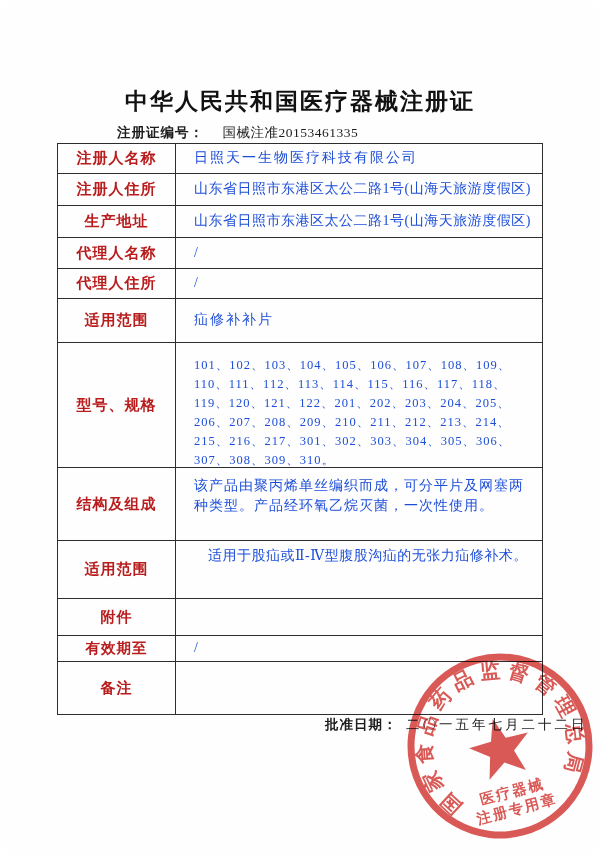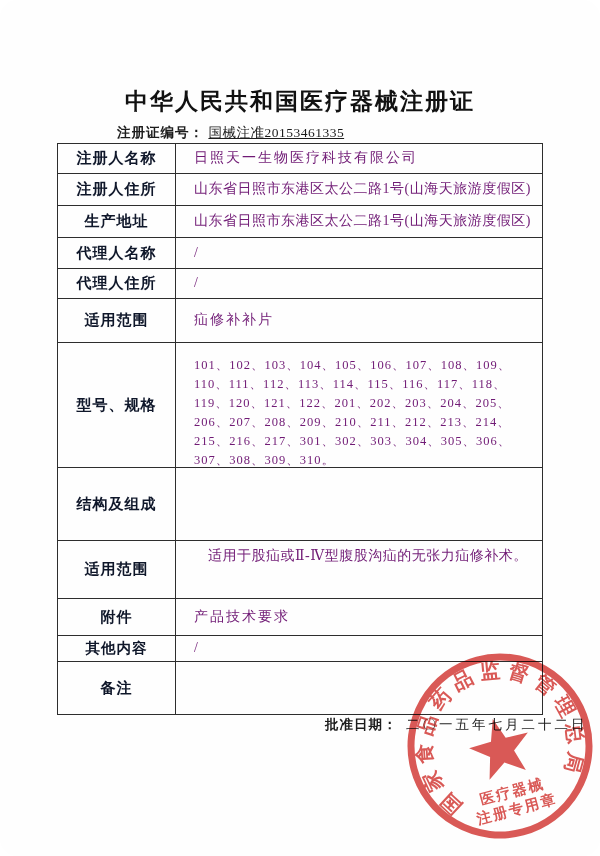"国械注准20153461335" .cert-no-line .val { margin-left: none -> 14px; text-decoration: underline -> none }
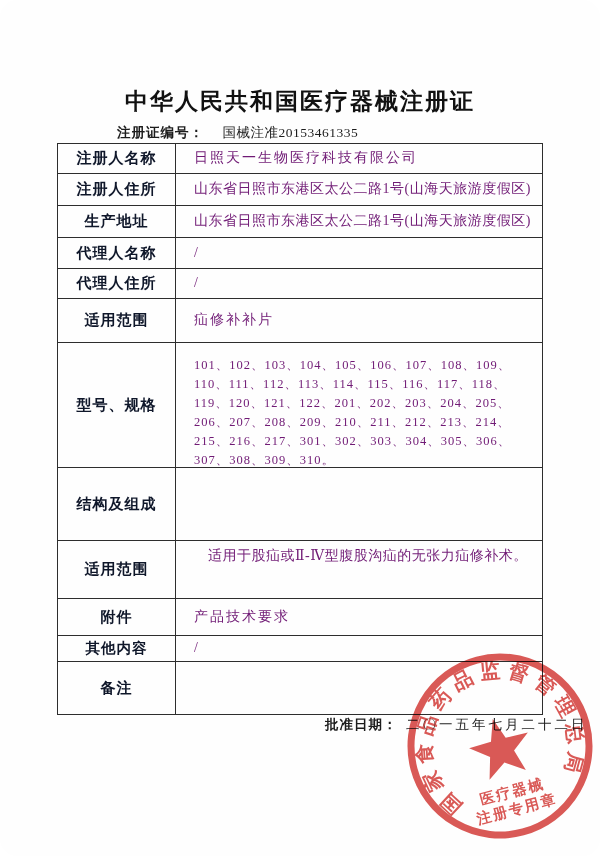"注册人名称" .label-cell { color: #0f172a -> #b91c1c }
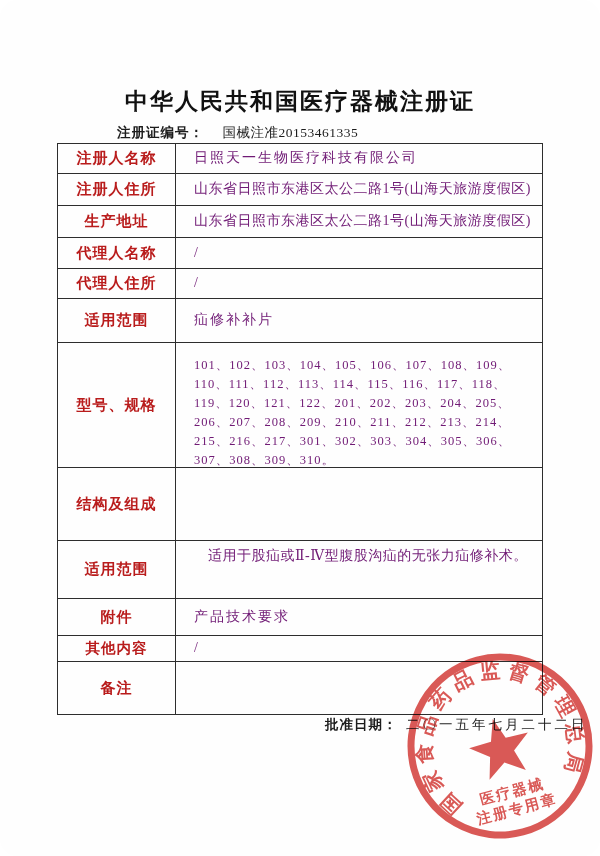"日照天一生物医疗科技有限公司" .value-cell { color: #701a75 -> #1d4ed8 }
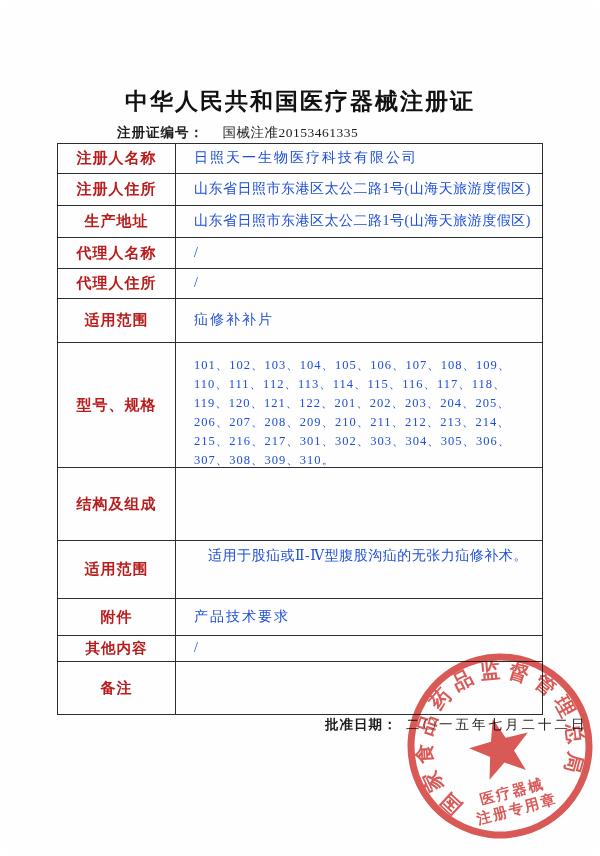"该产品由聚丙烯单丝编织而成，可分平片及网塞两种类型。产品经环氧乙烷灭菌，一次性使" div.cell { html: none -> <div>该产品由聚丙烯单丝编织而成，可分平片及网塞两种类型。产品经环氧乙烷灭菌，一次性使用。</div> }
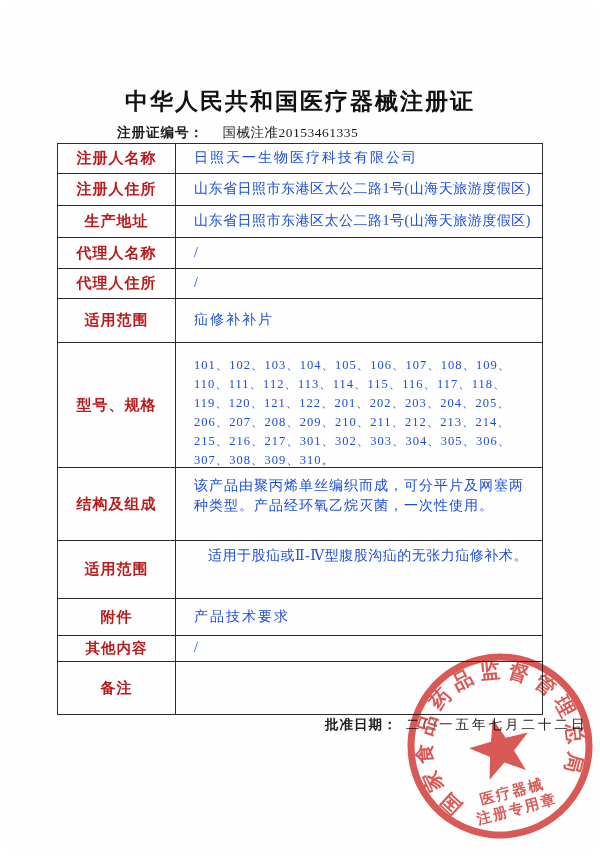"产品技术要求" div.cell { html: <div>产品技术要求</div> -> none }
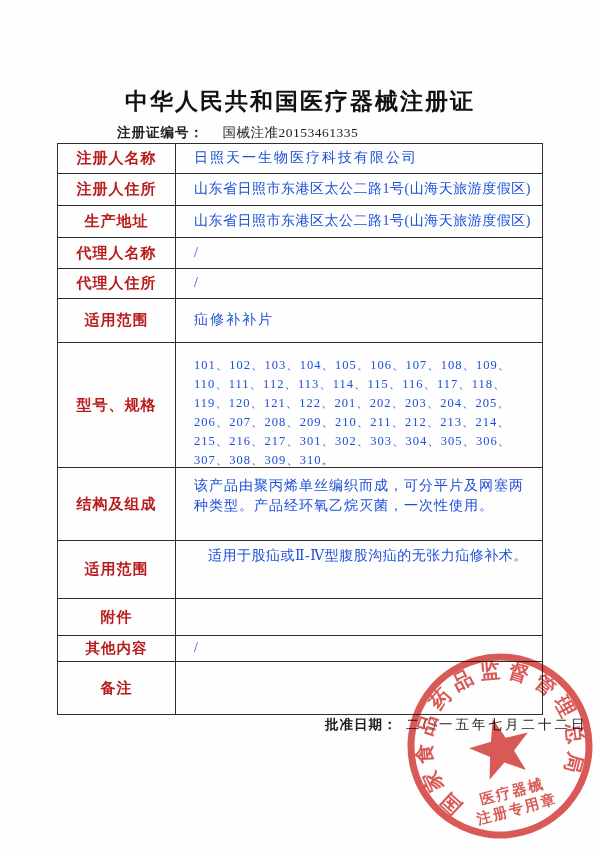"其他内容" div.cell { text: 其他内容 -> 有效期至 }
